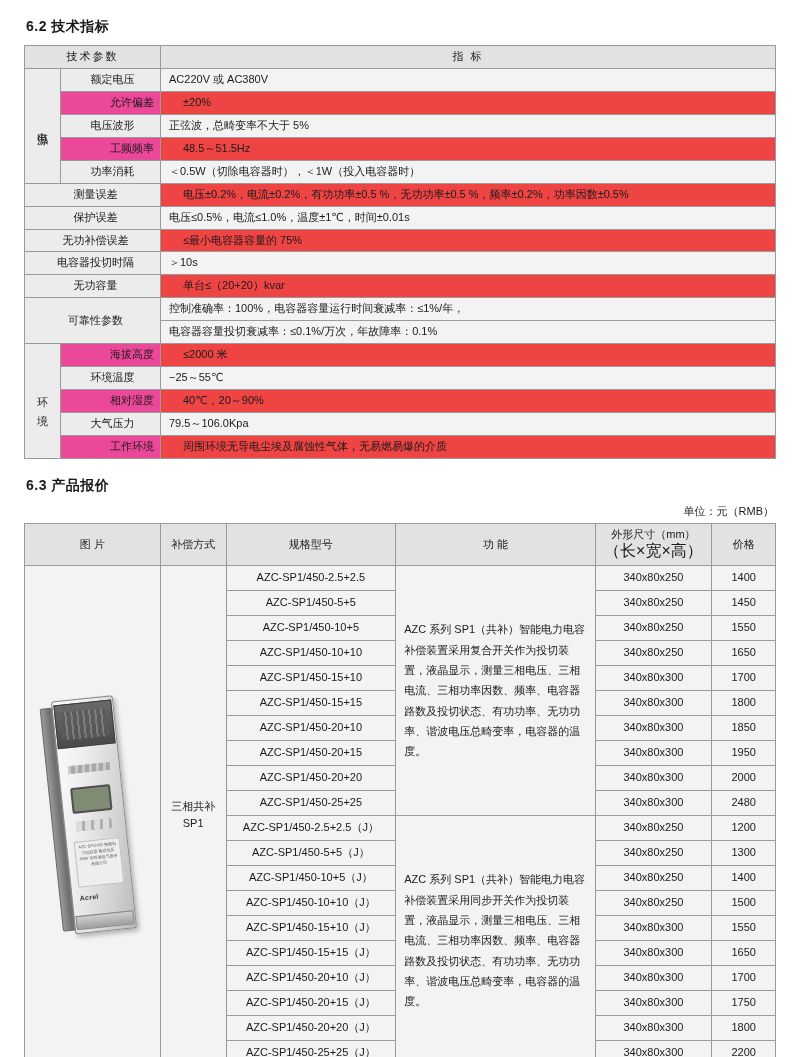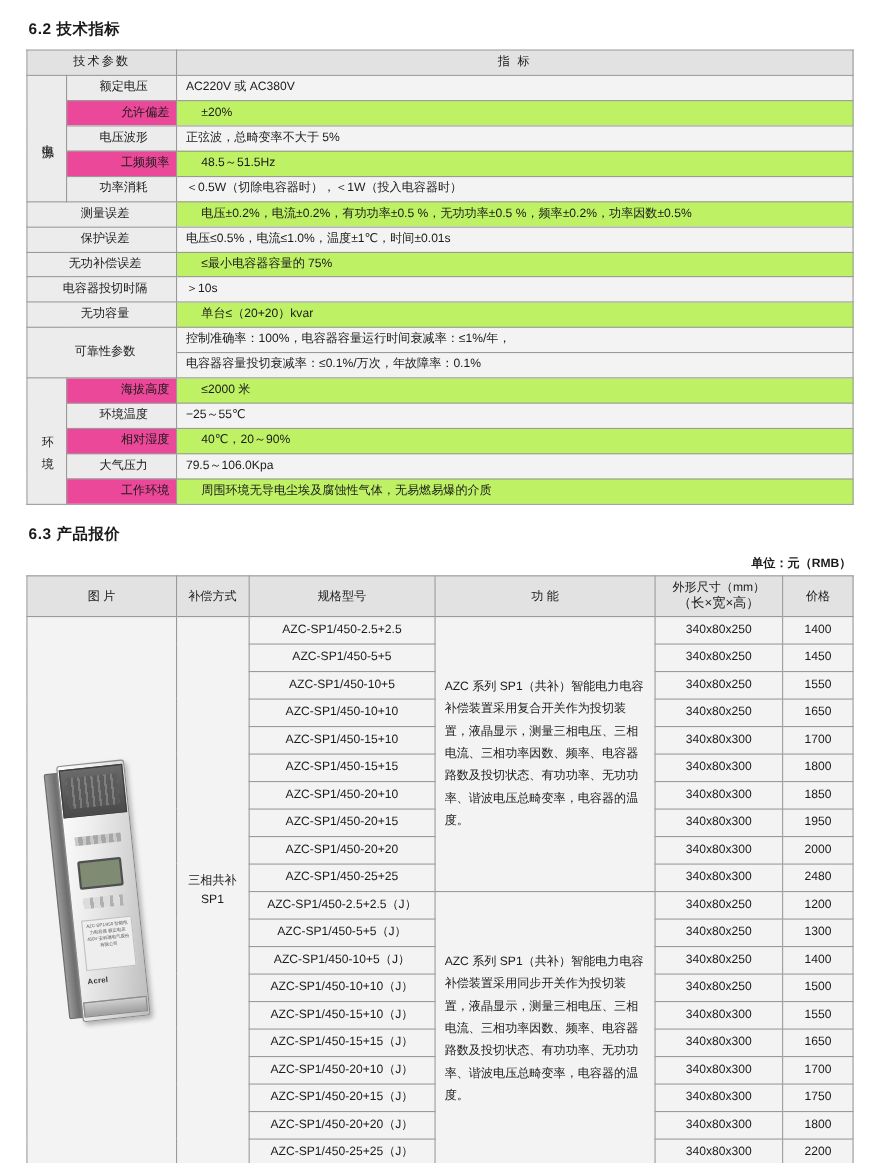"±20%" .spec-table tr.alt .val { background: #bef264 -> #ef4444 }
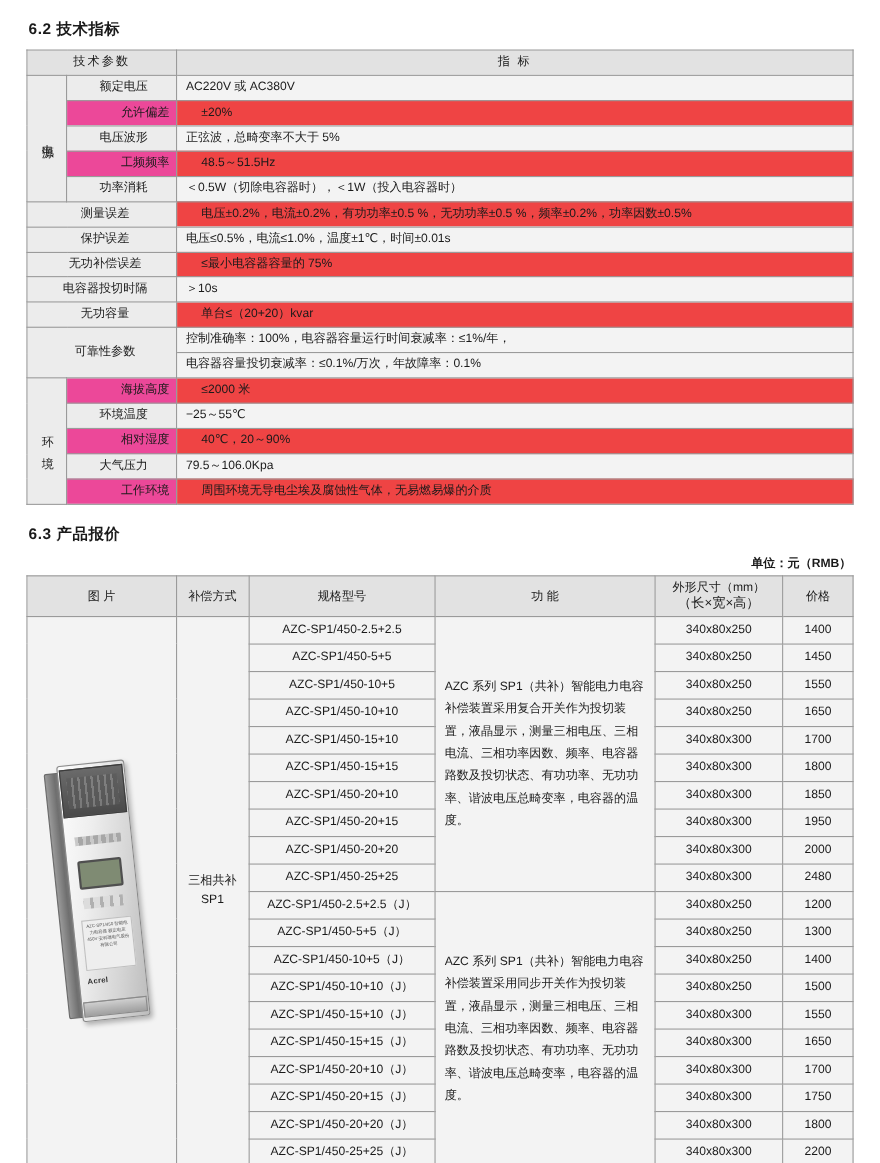"单位：元（RMB）" .price-head { font-weight: bold -> none }
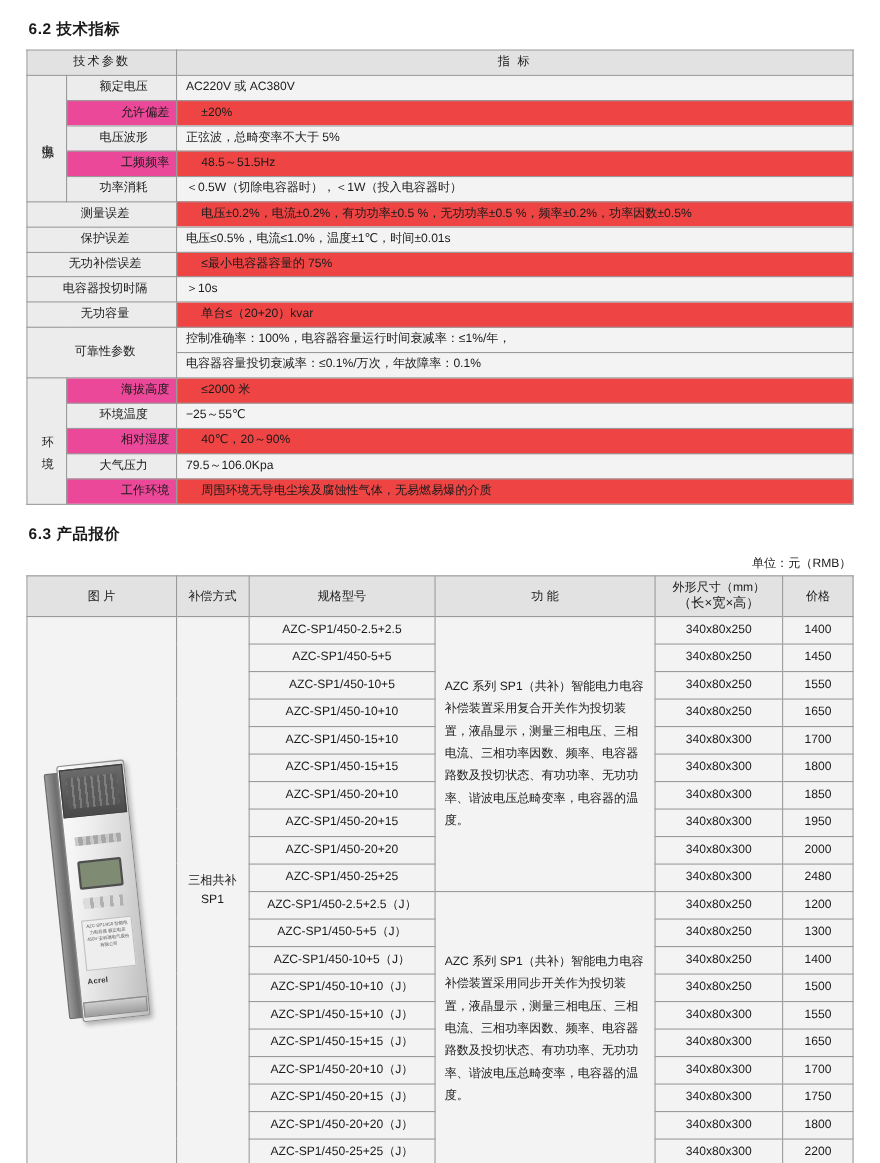"（长×宽×高）" .small { font-size: 12px -> 16px }
